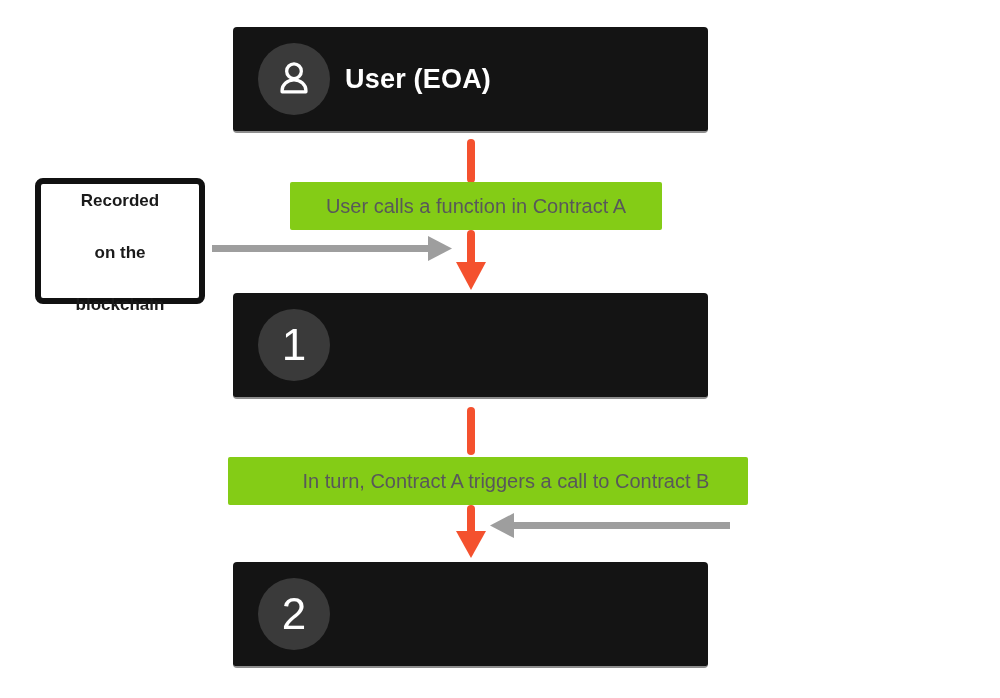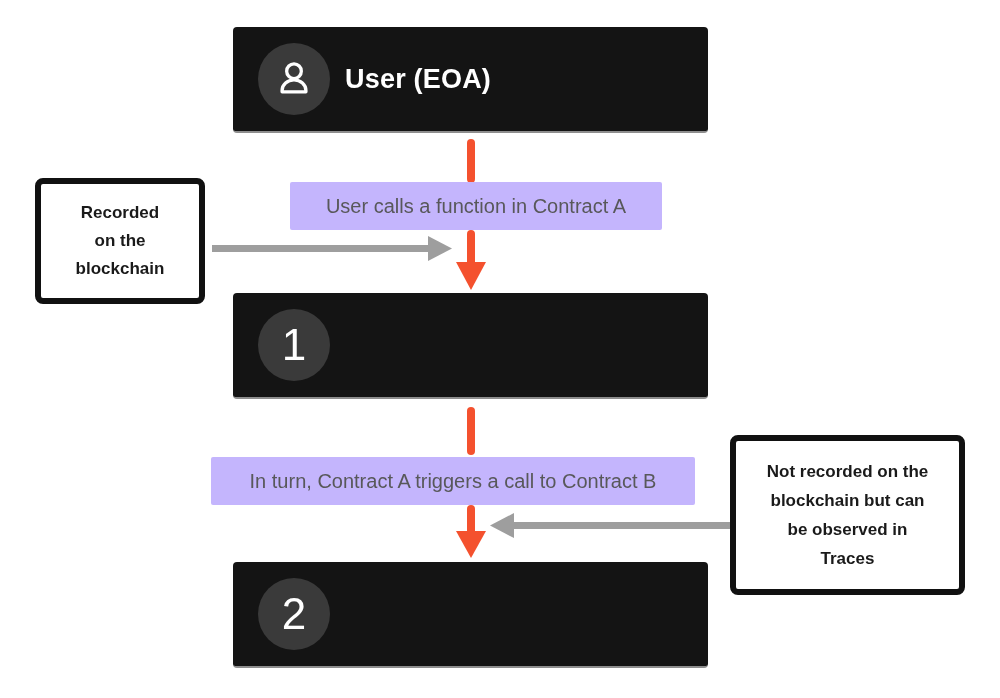"Recorded" .note-line { margin-top: none -> 24px }
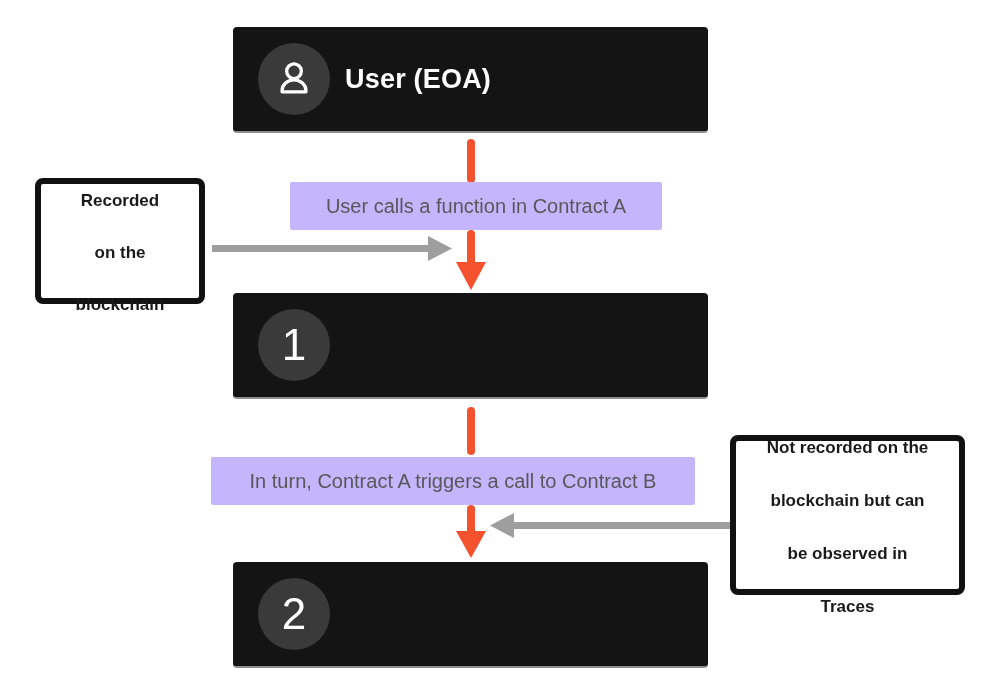"User calls a function in" .edge-label { background: #c4b5fd -> #84cc16 }
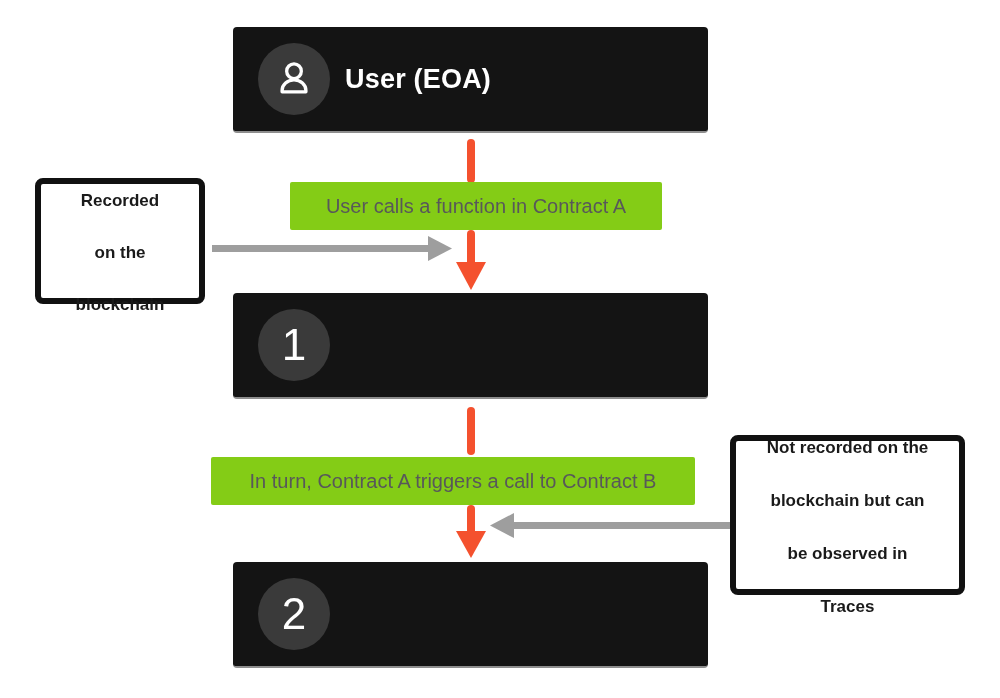"Not recorded on the" div.note { html: <div> <span>Not recorded on the</span> <span>blockchain but can</span> <span>be observed in</span> <span>Traces</span> </div> -> none }
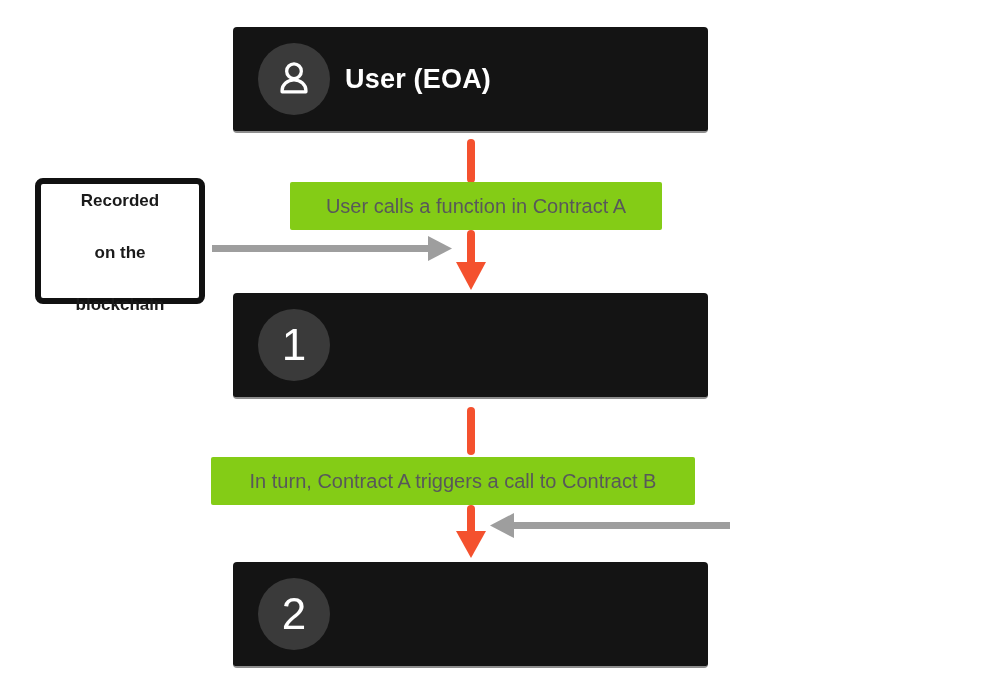"In turn, Contract A triggers" .edge-label-2 { left: 211px -> 228px; padding-left: none -> 36px }
